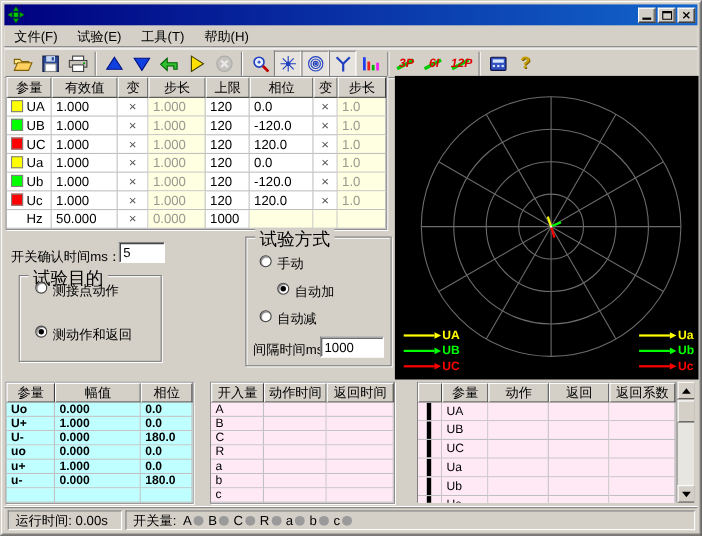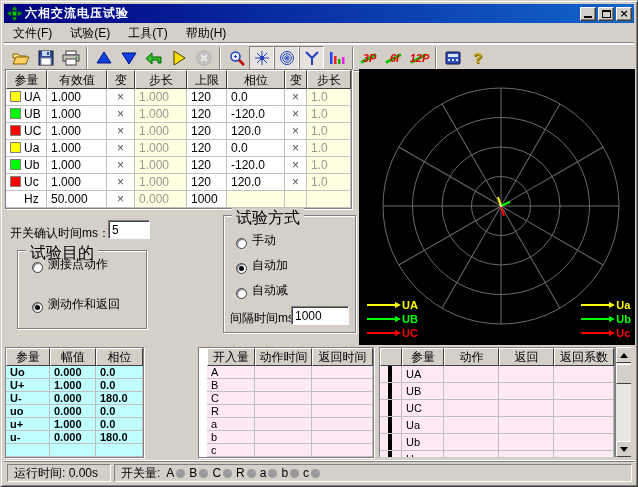"六相交流电压试验" span.title-text { html: <span>六相交流电压试验</span> -> none }
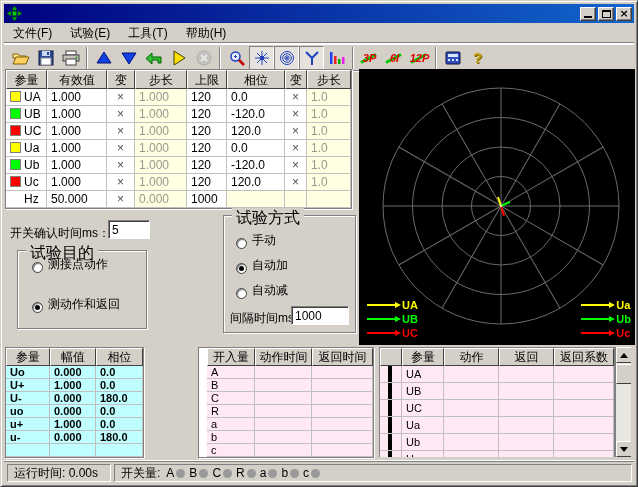"手动" .radio-row { align-items: flex-end -> flex-start }
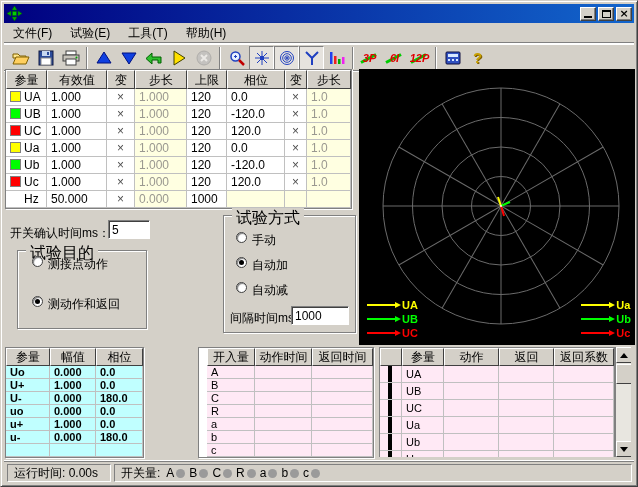"自动加" span.radio-row { left: 12px -> 28px }
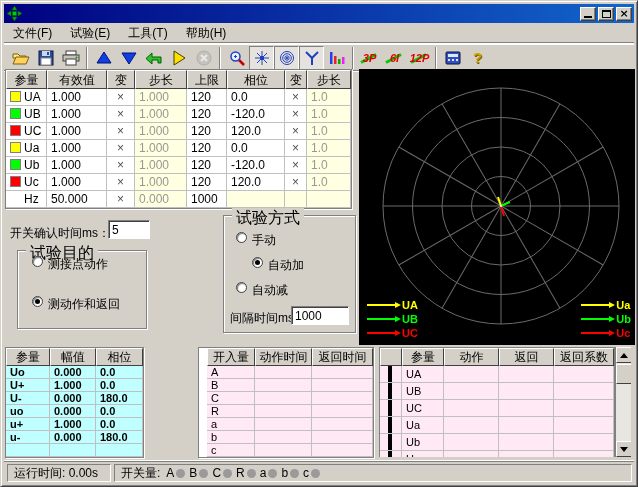"幅值" .s1 { width: 46px -> 78px }
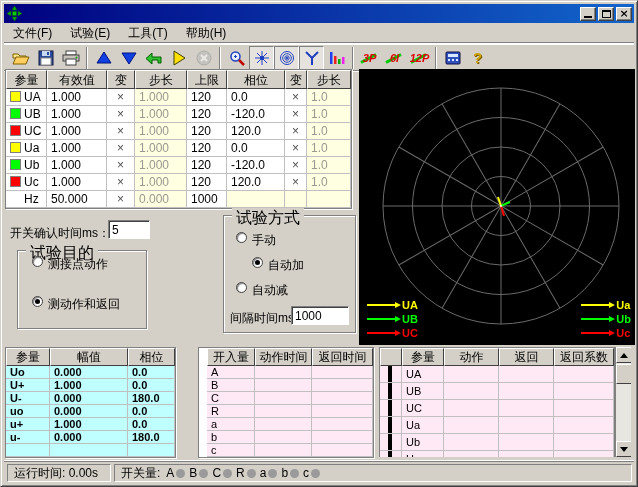"开入量" div.btable { left: 197px -> 190px; padding-left: 8px -> none }
